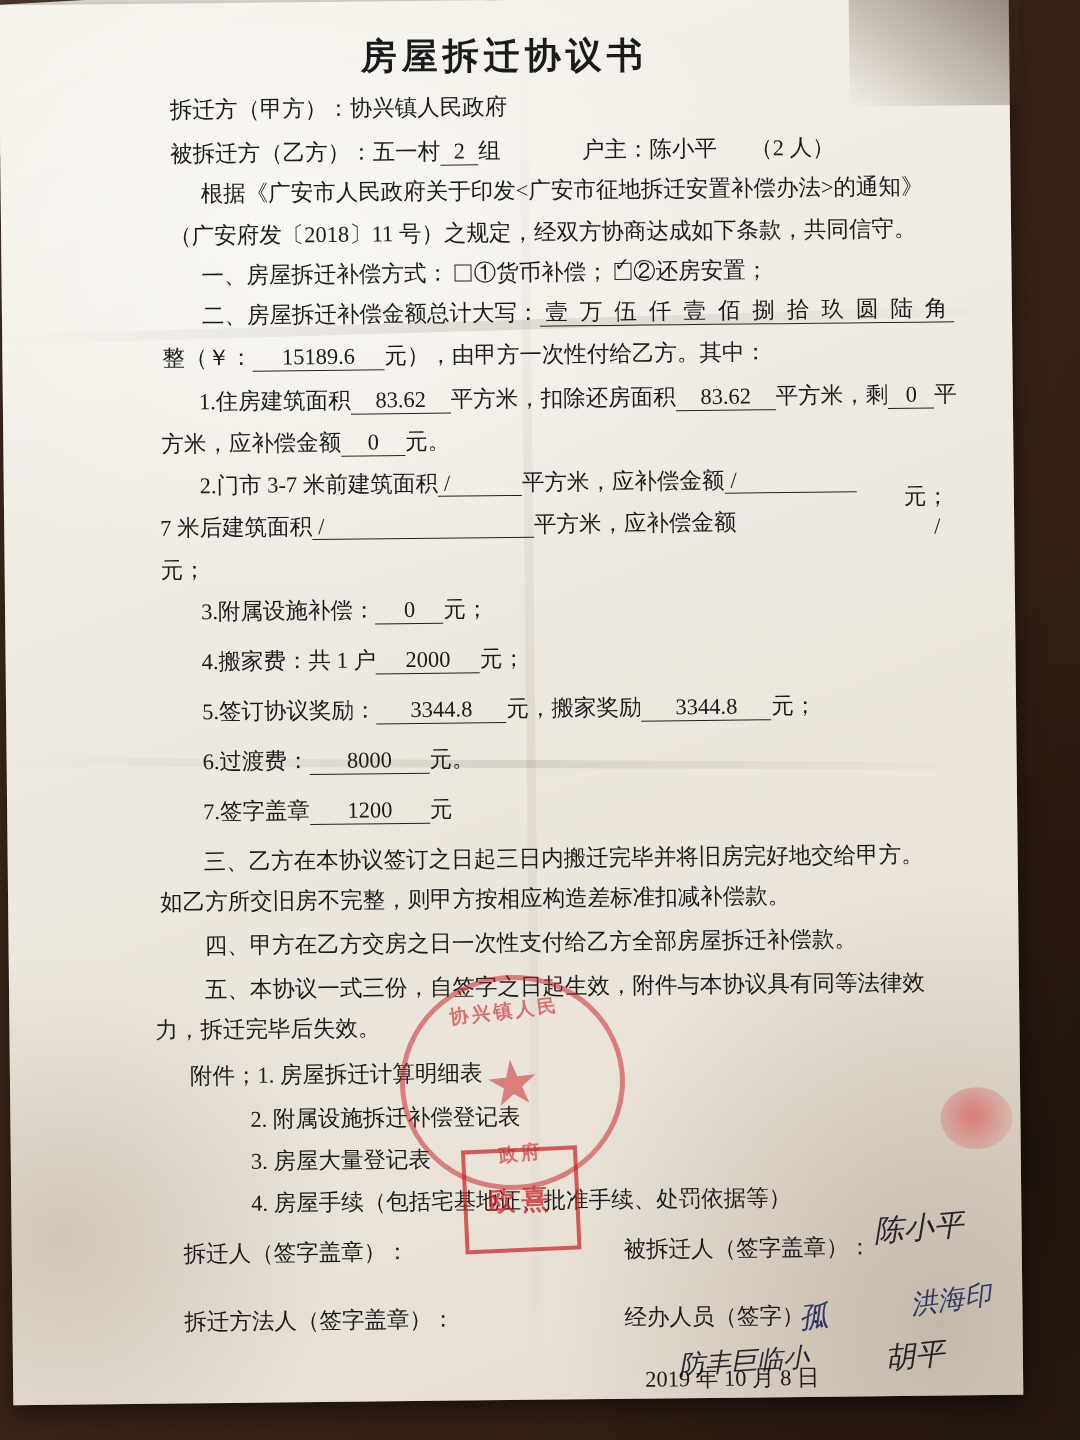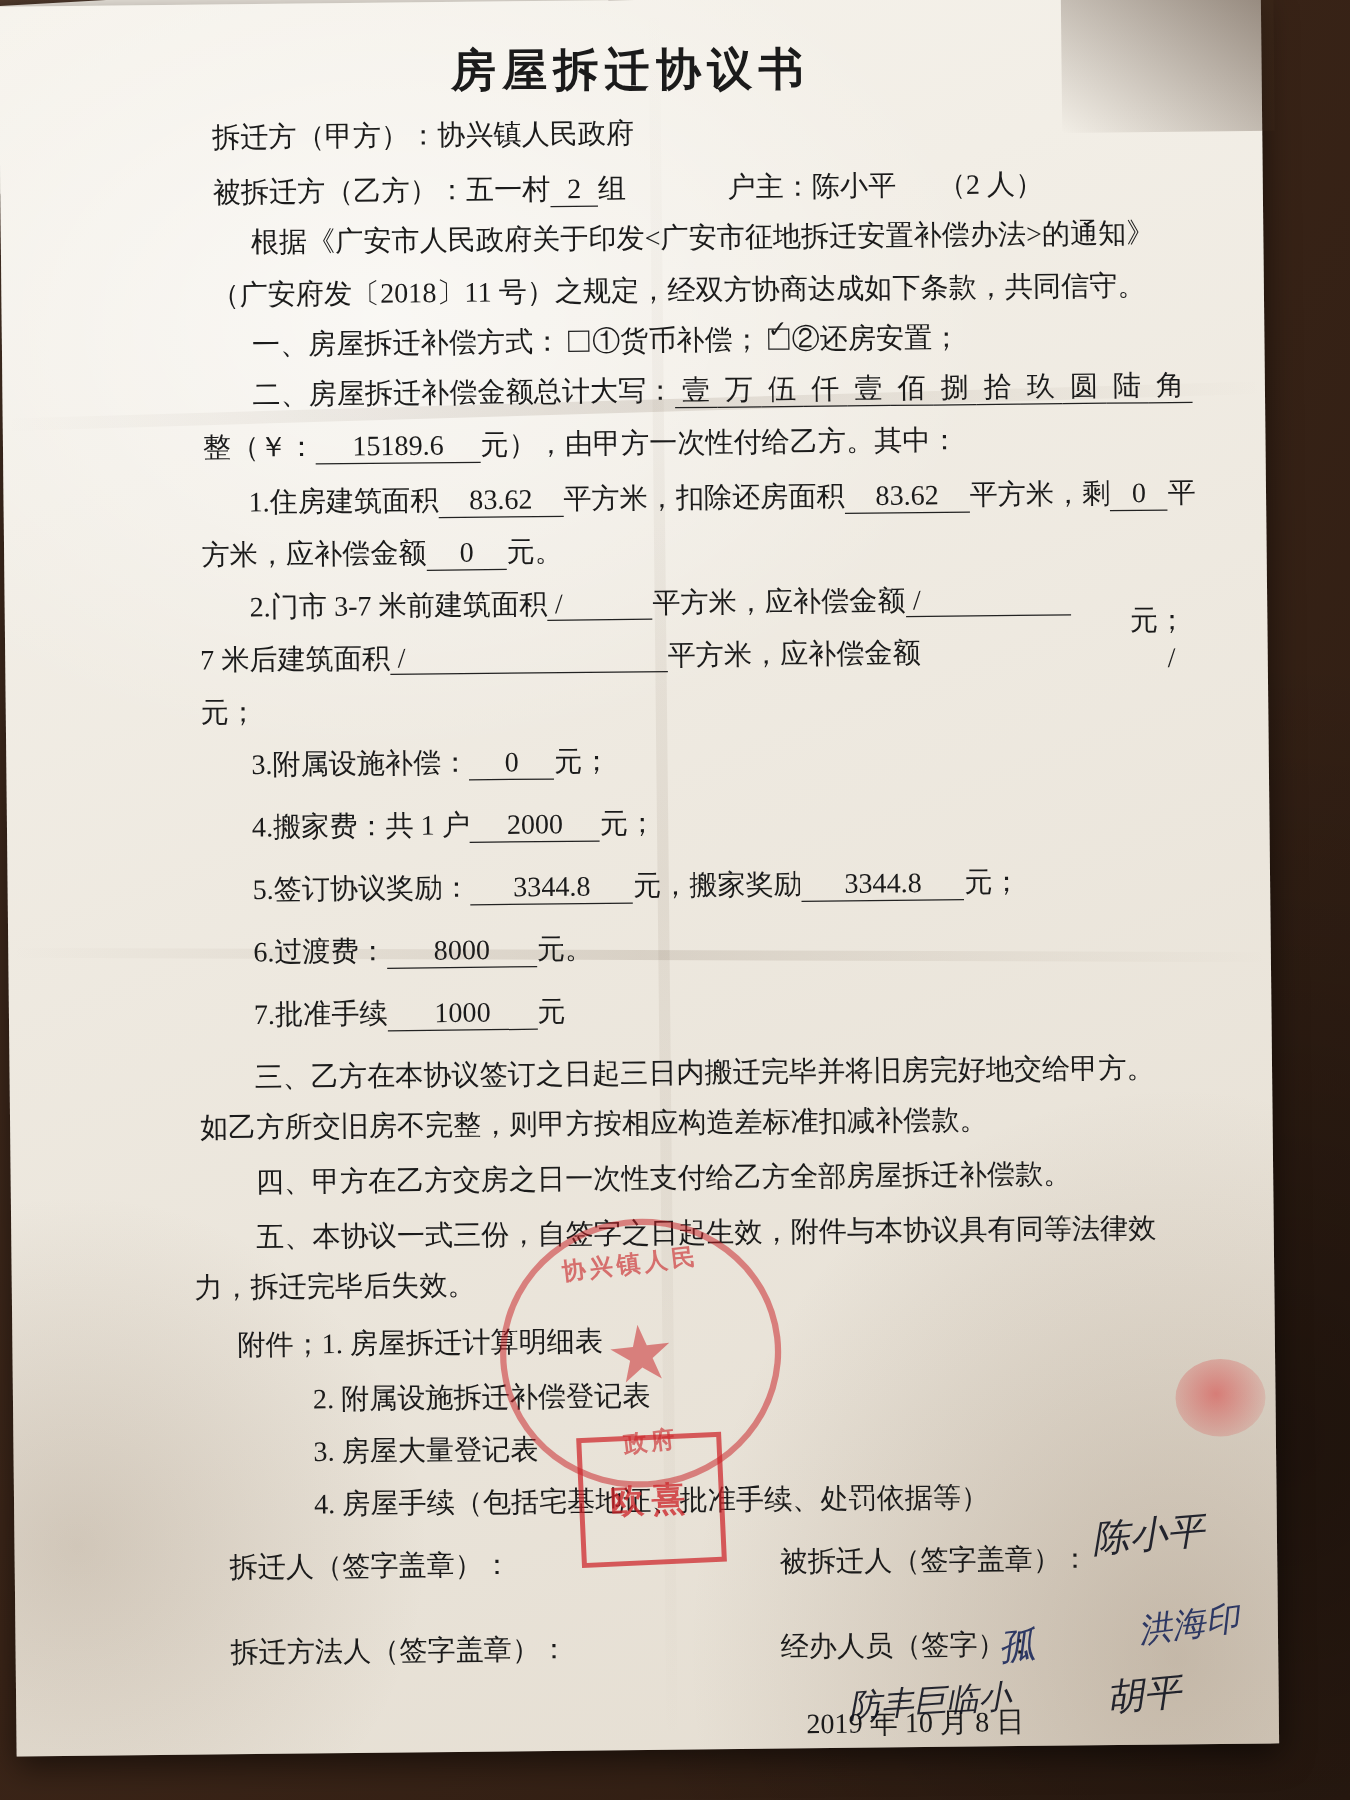"批准手续" span { text: 批准手续 -> 签字盖章 }
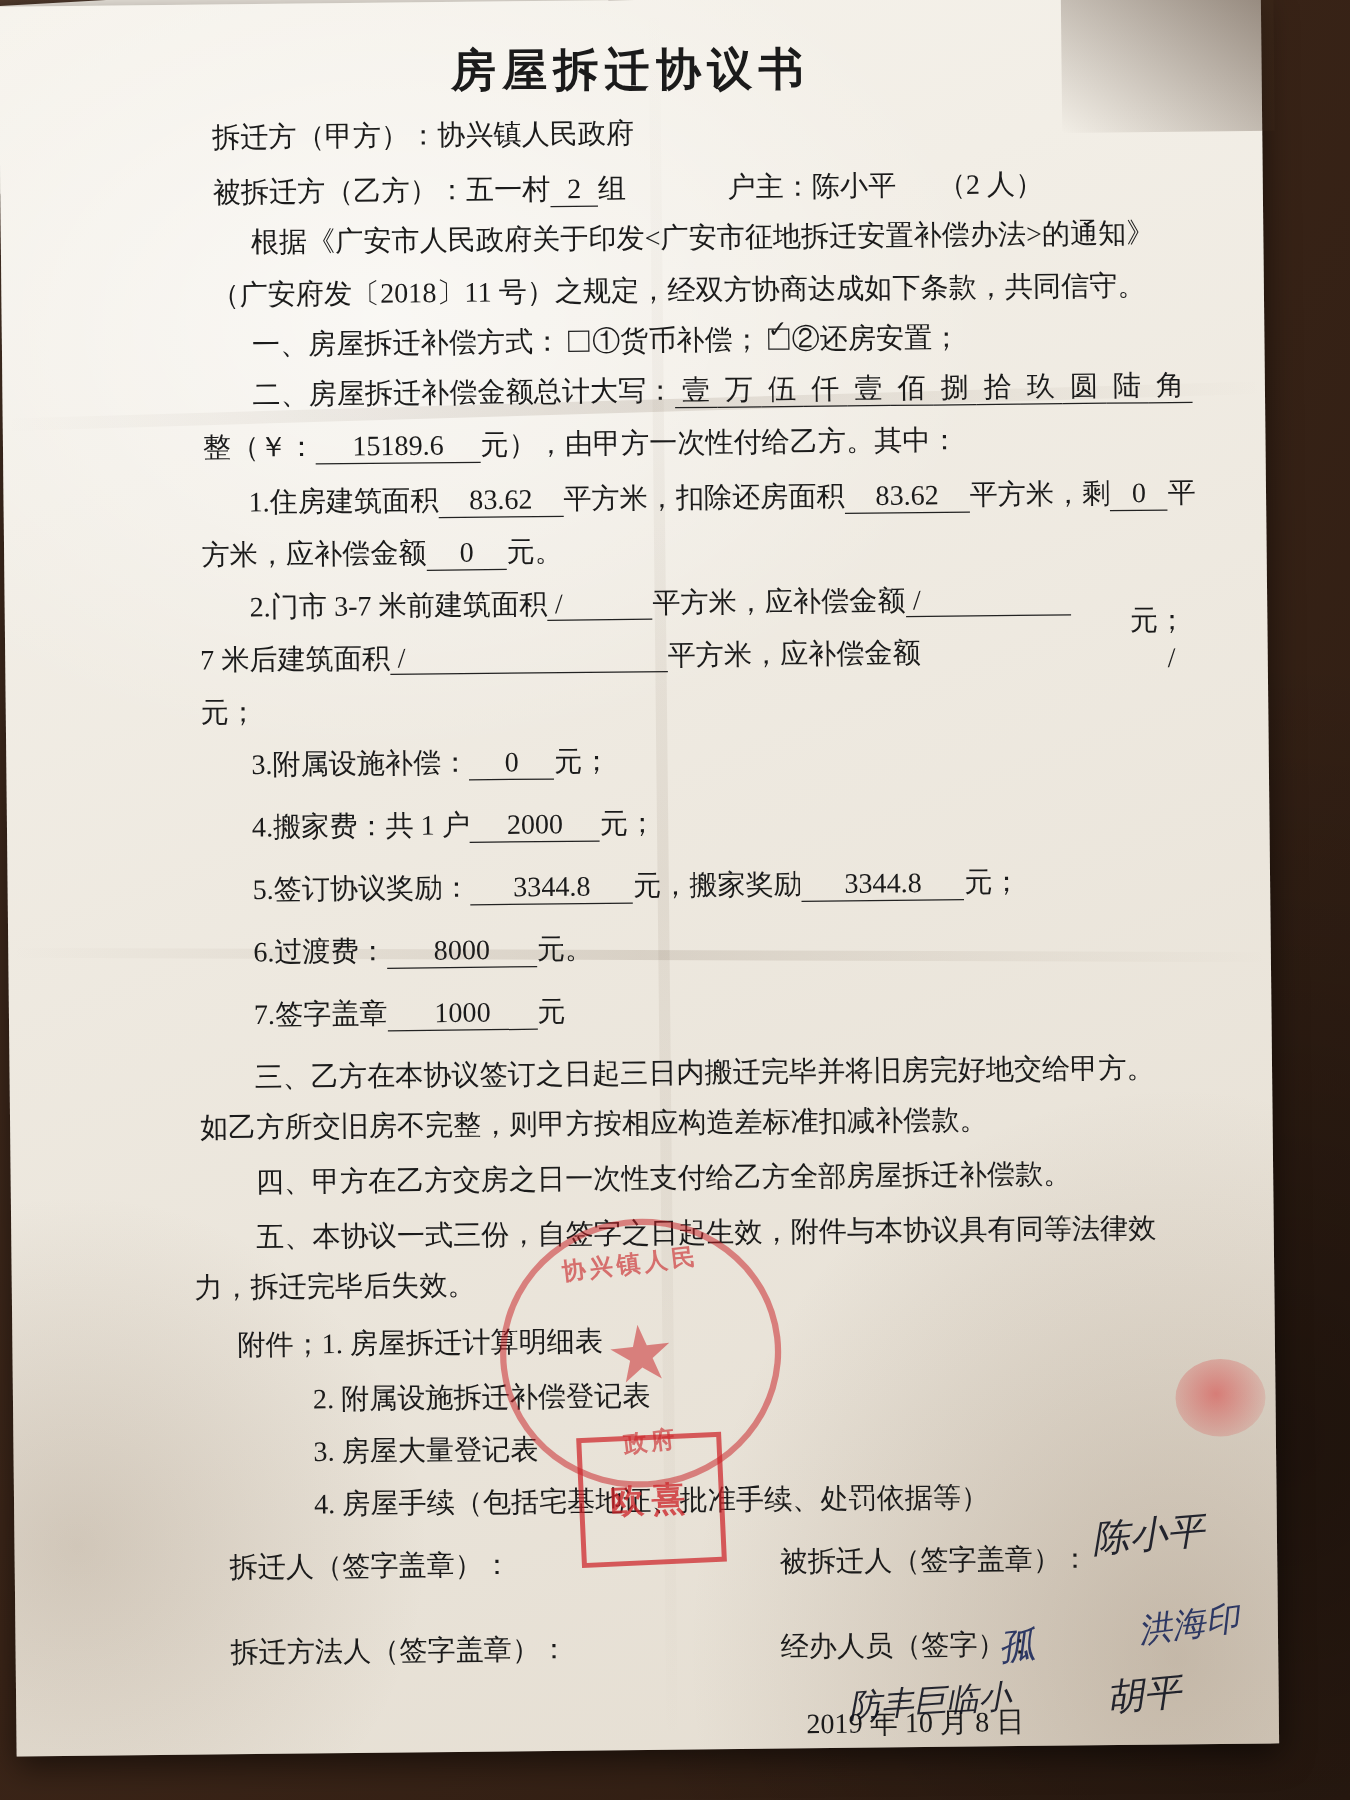"1000" span.fill { text: 1000 -> 1200 }
